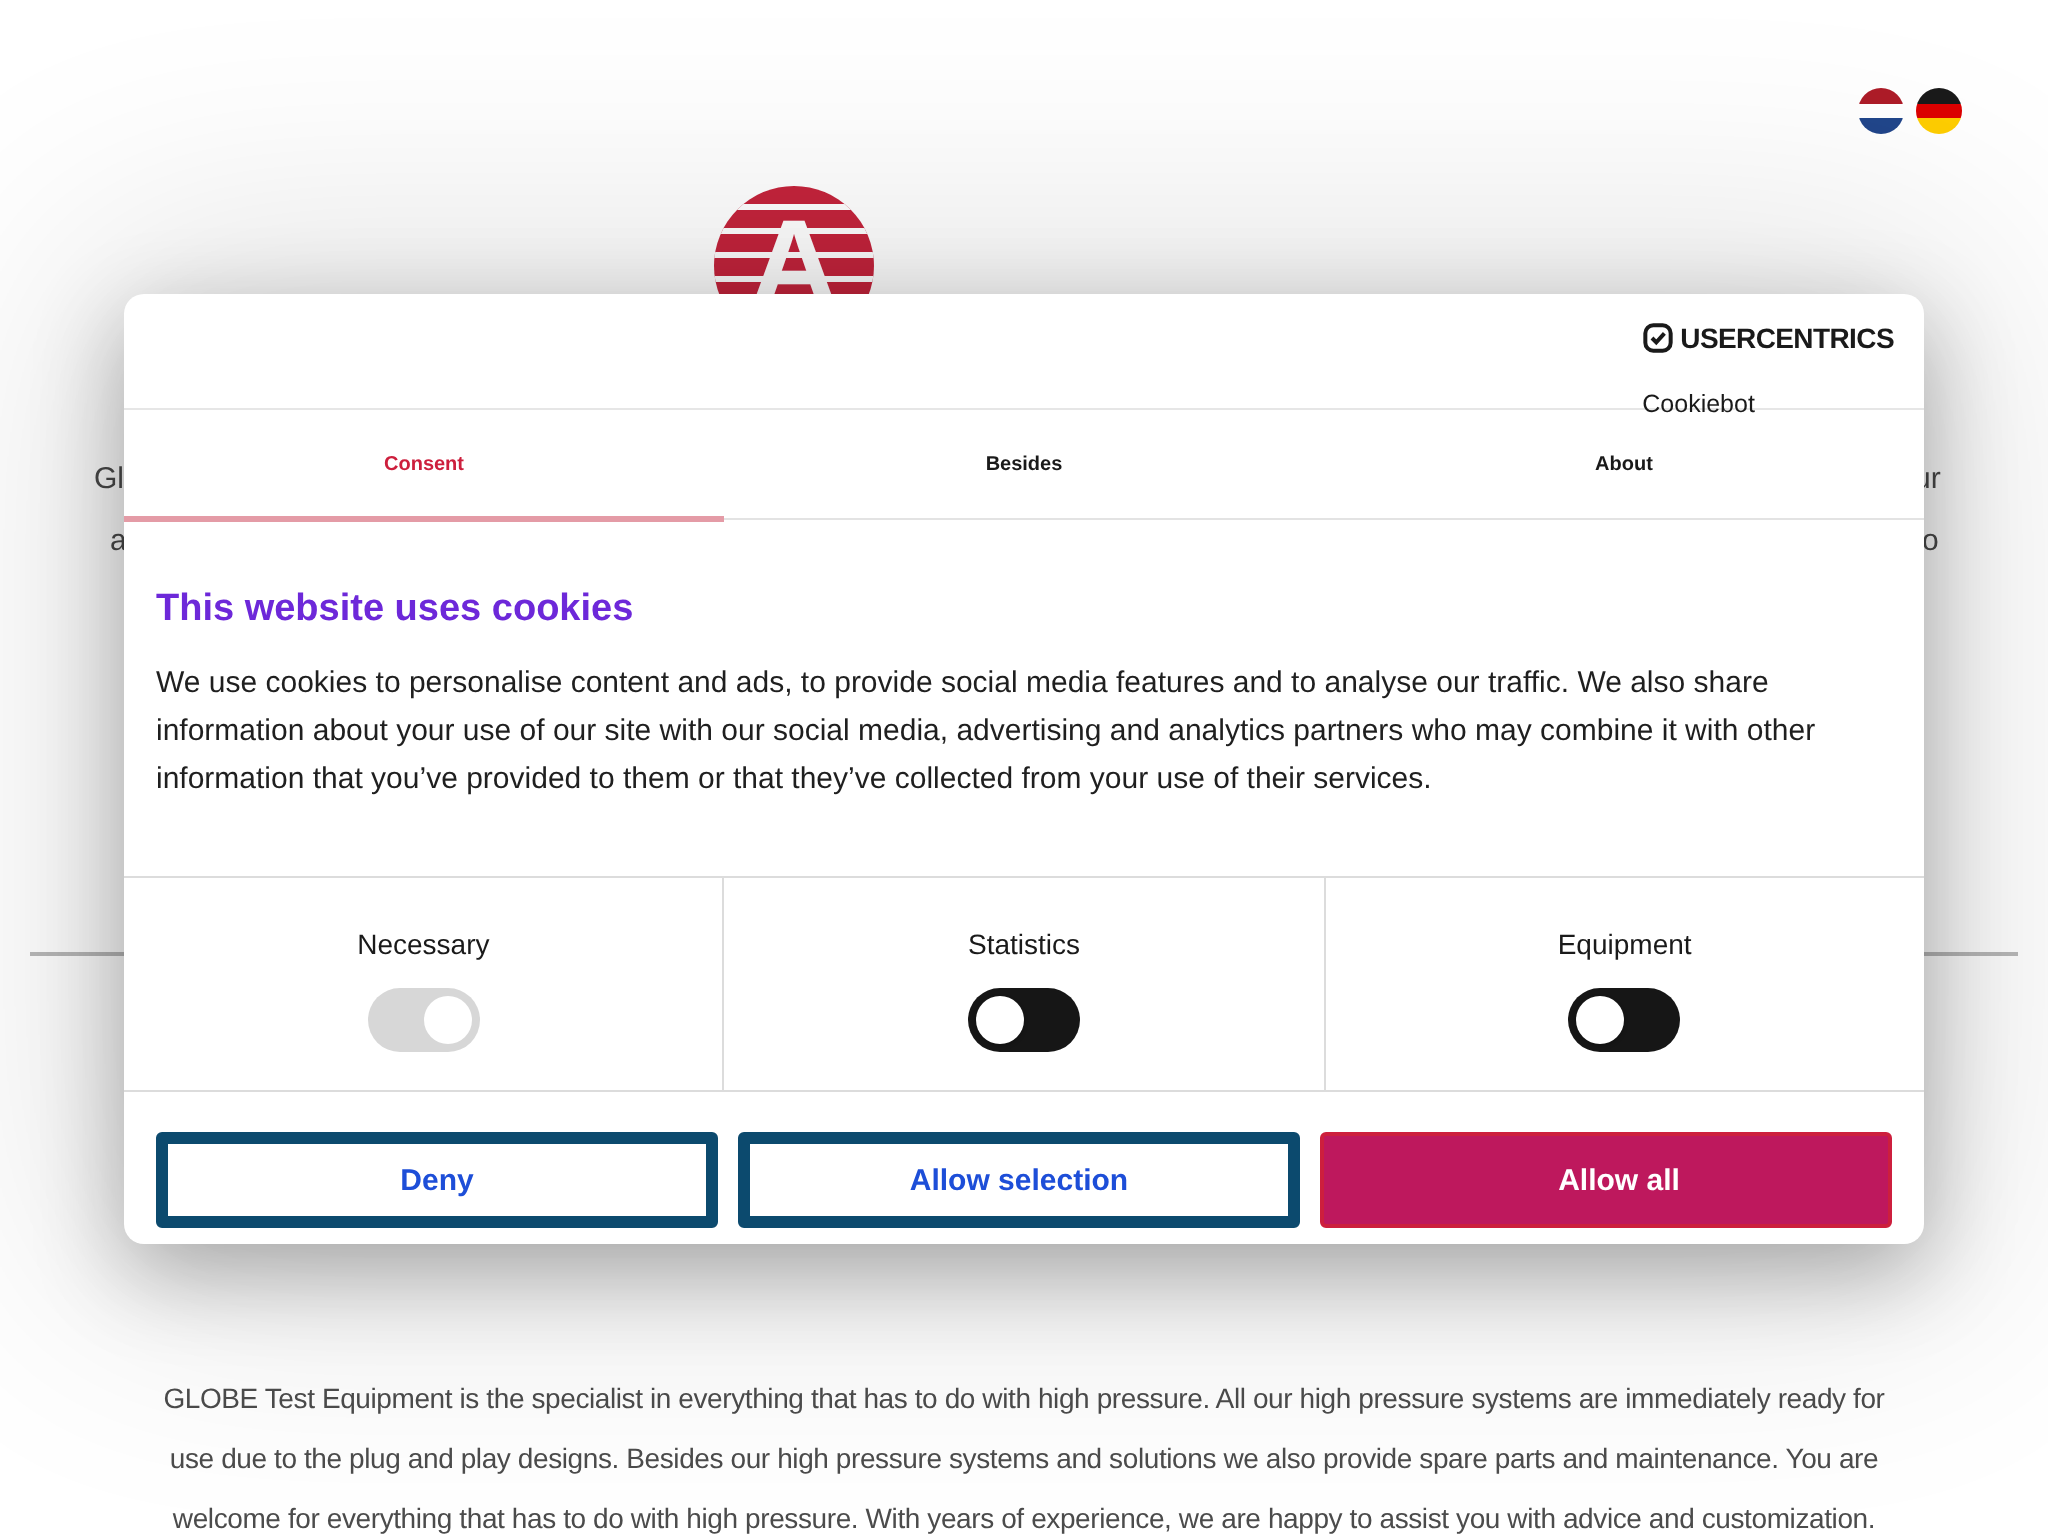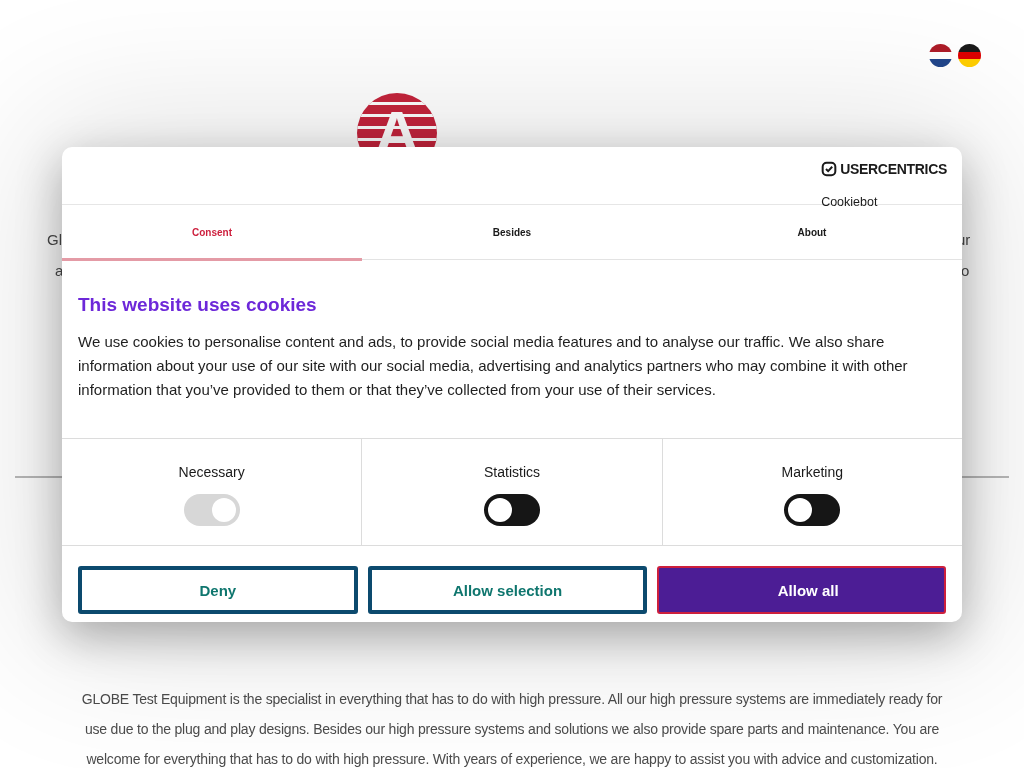"Marketing" div.cat-label { text: Marketing -> Equipment }
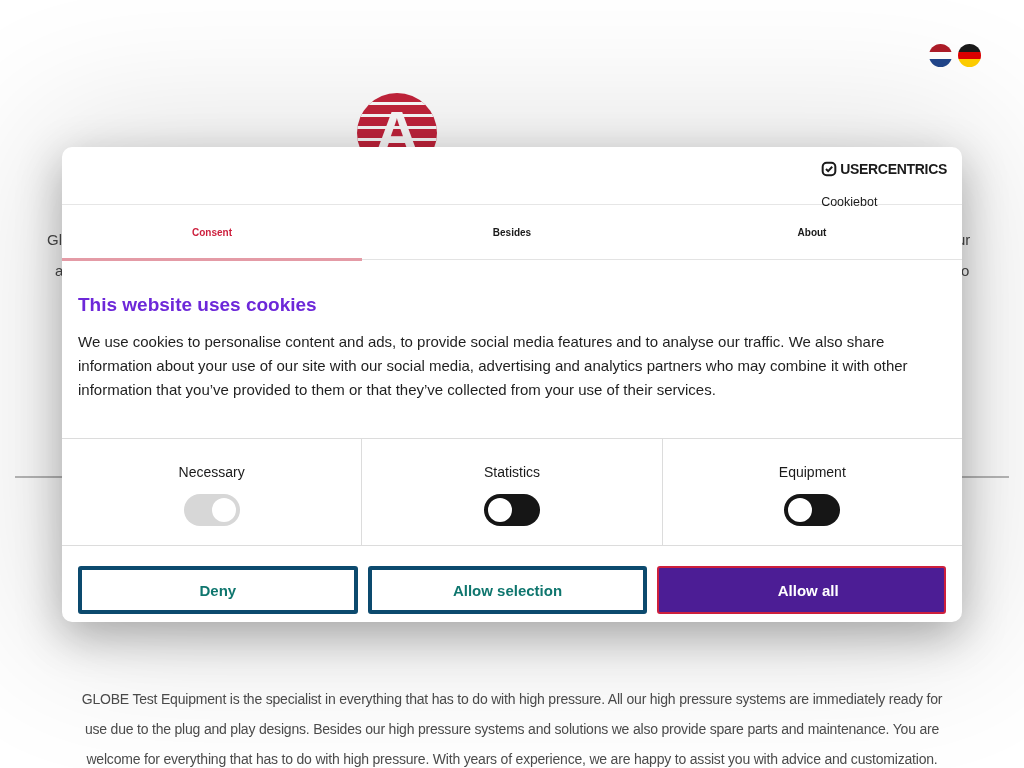"Deny" .btn.outline { border: 4px solid #0c4a6e -> 6px solid #0c4a6e; color: #0f766e -> #1d4ed8 }
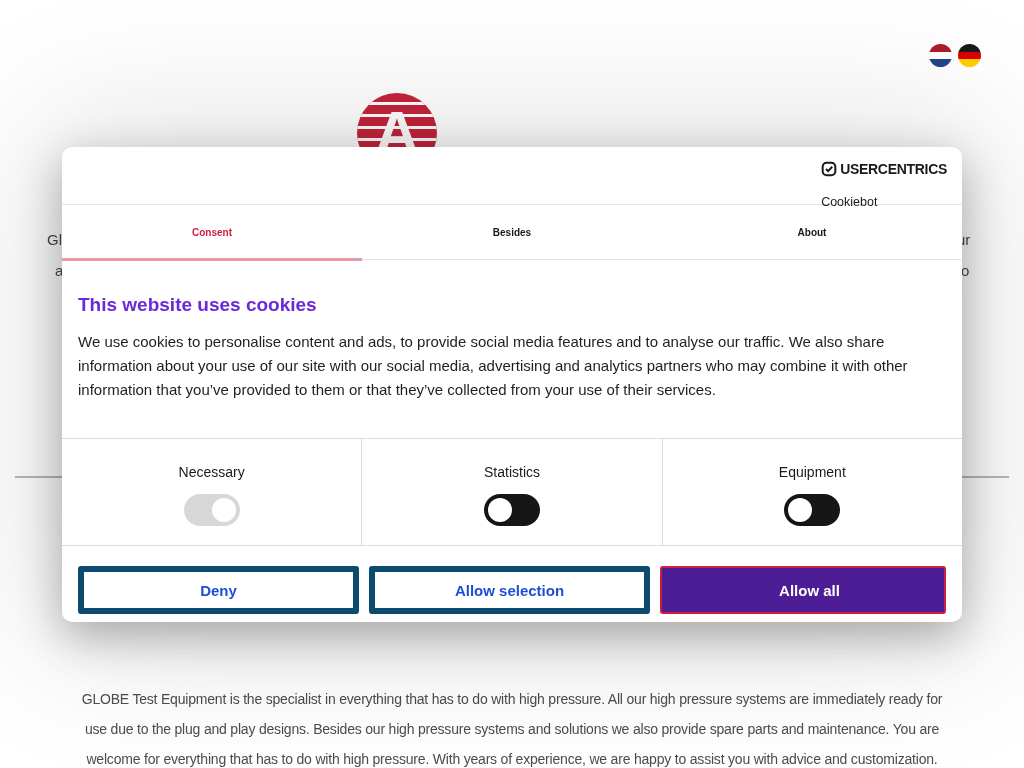"Allow all" .btn.solid { background: #4c1d95 -> #be185d }
